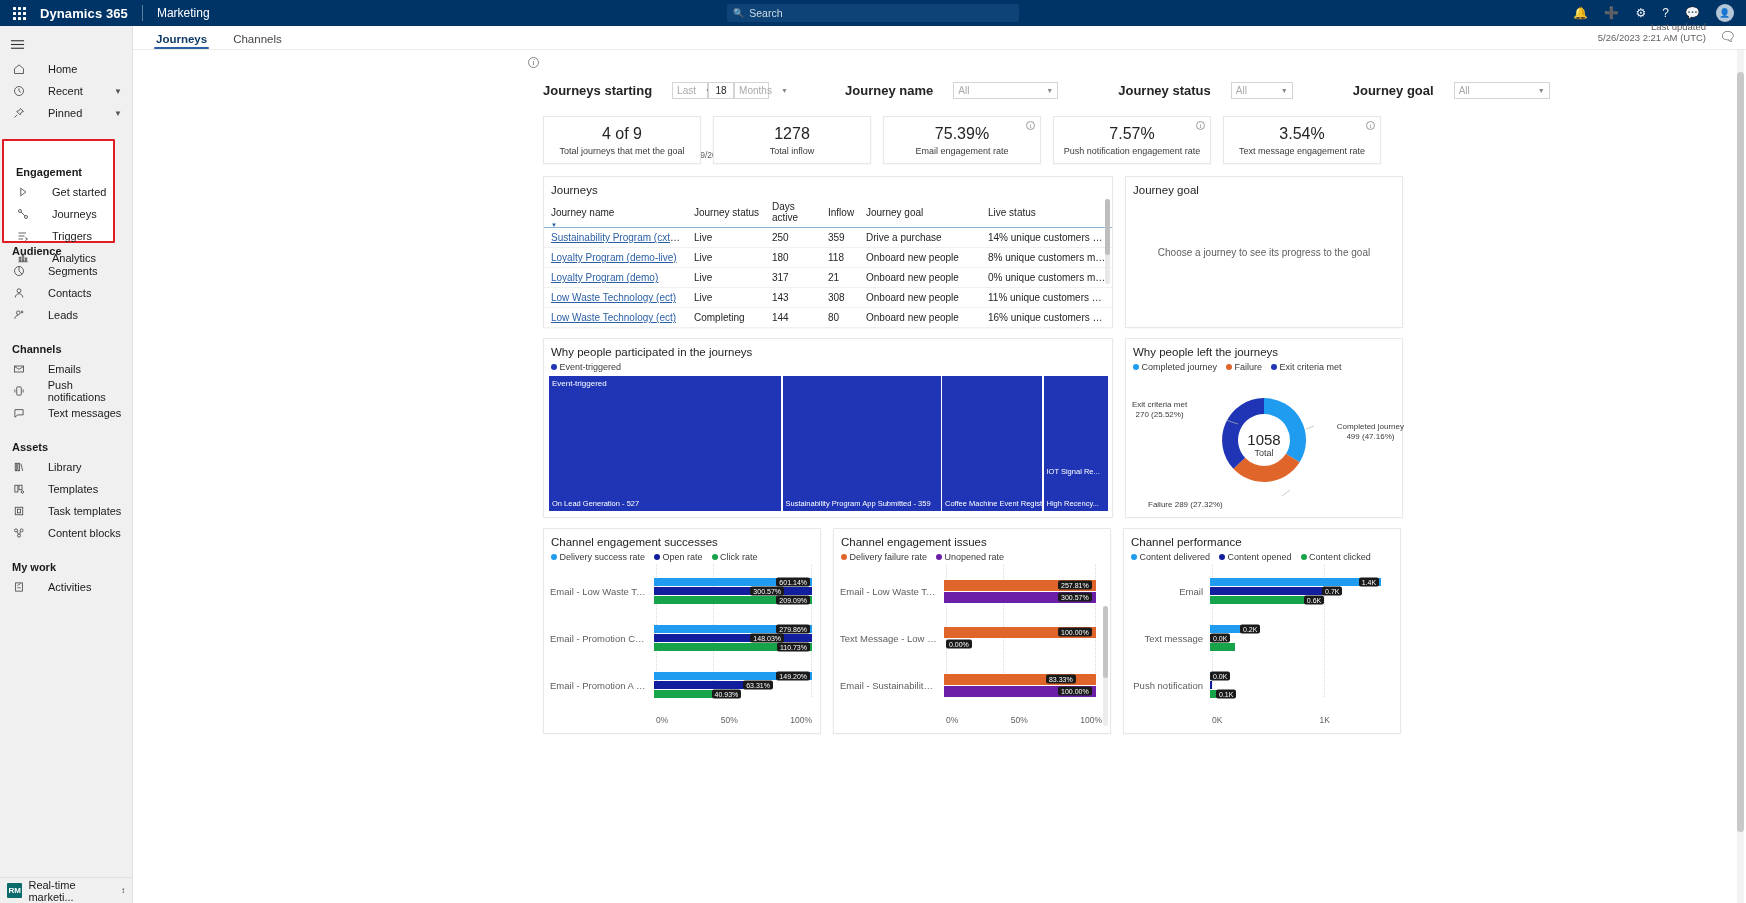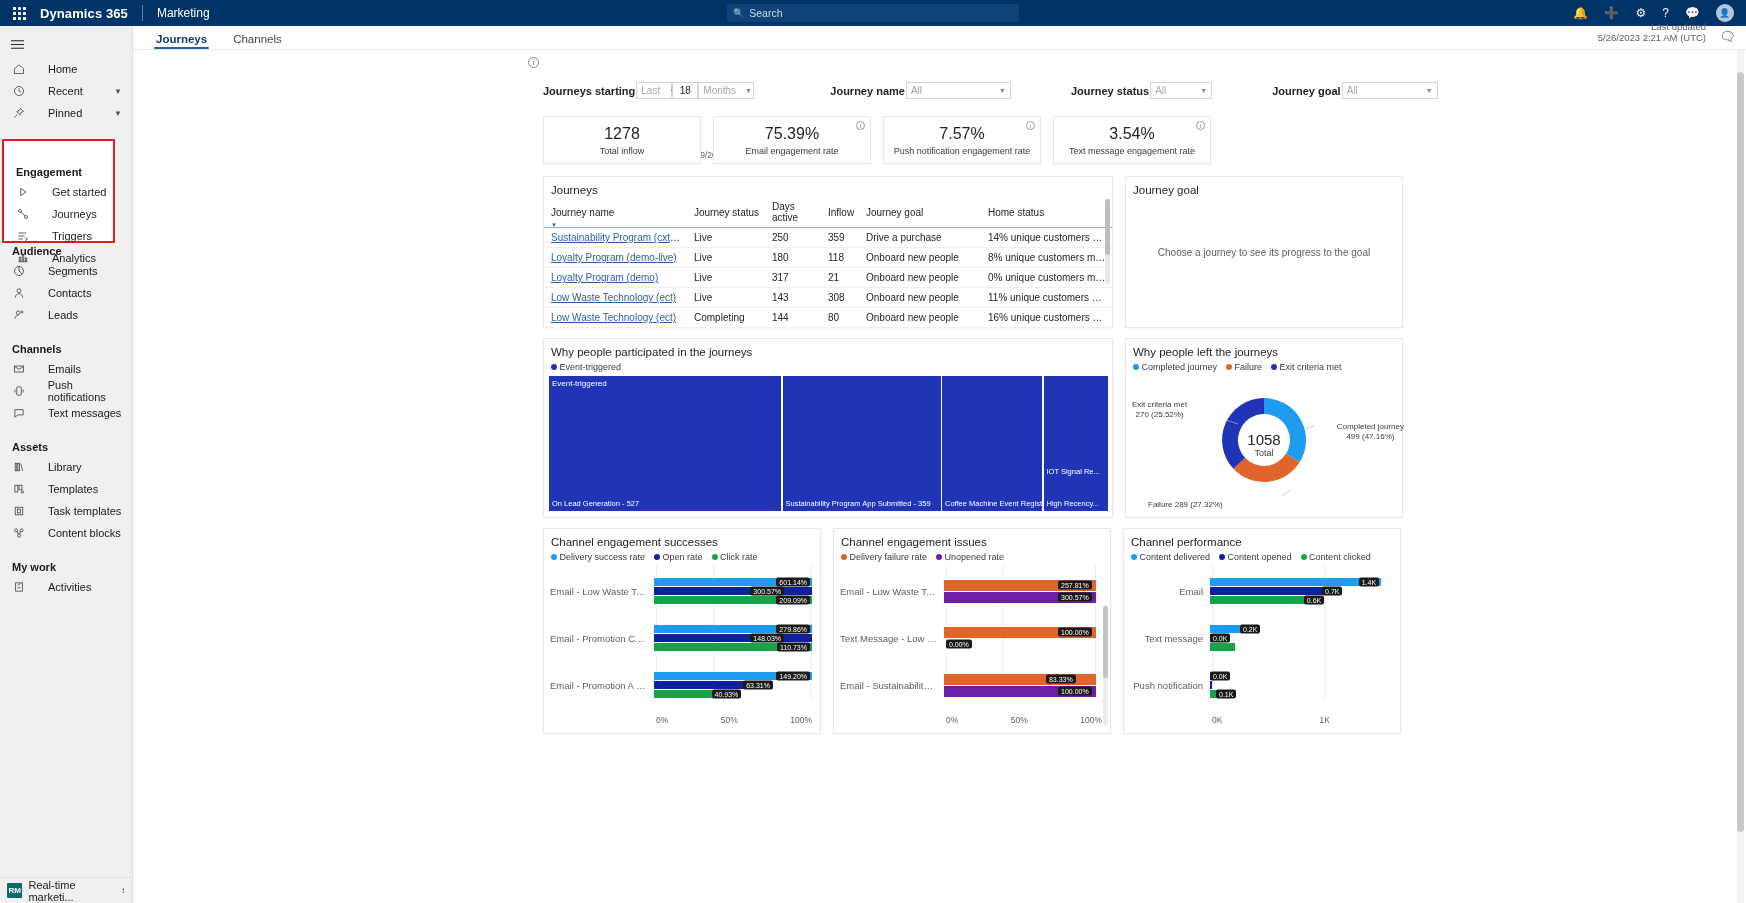"Journeys starting" .flabel { font-size: 11px -> 13px; margin-right: 1px -> 20px }
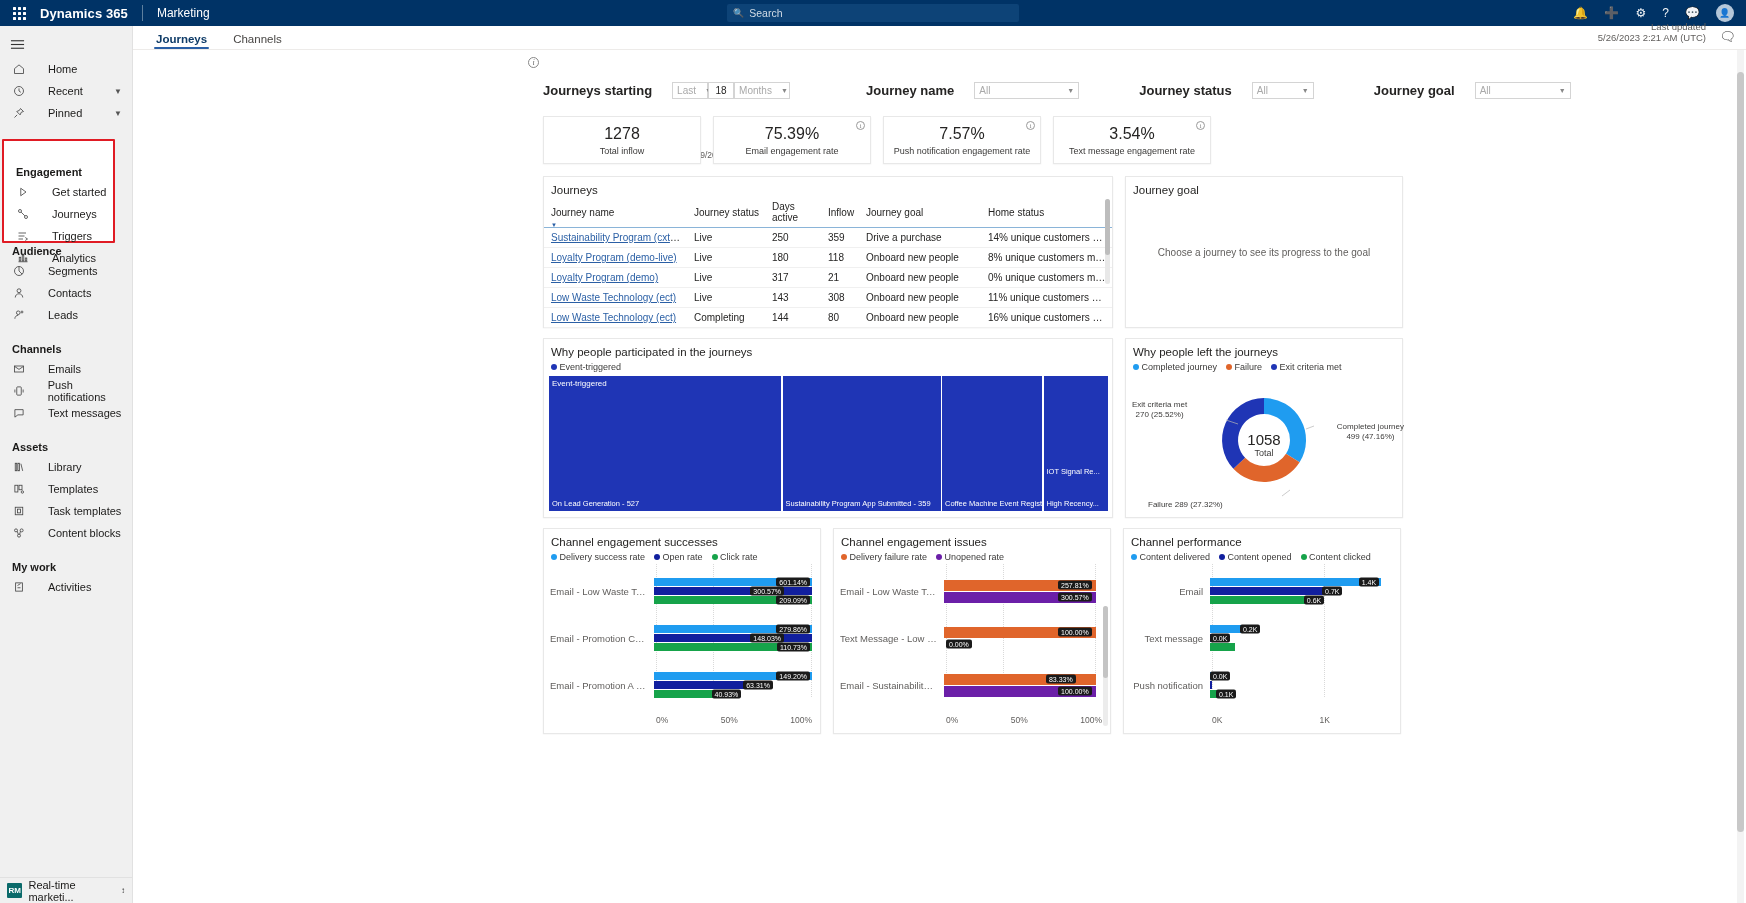"Months" .f-months { width: 56px -> 35px }
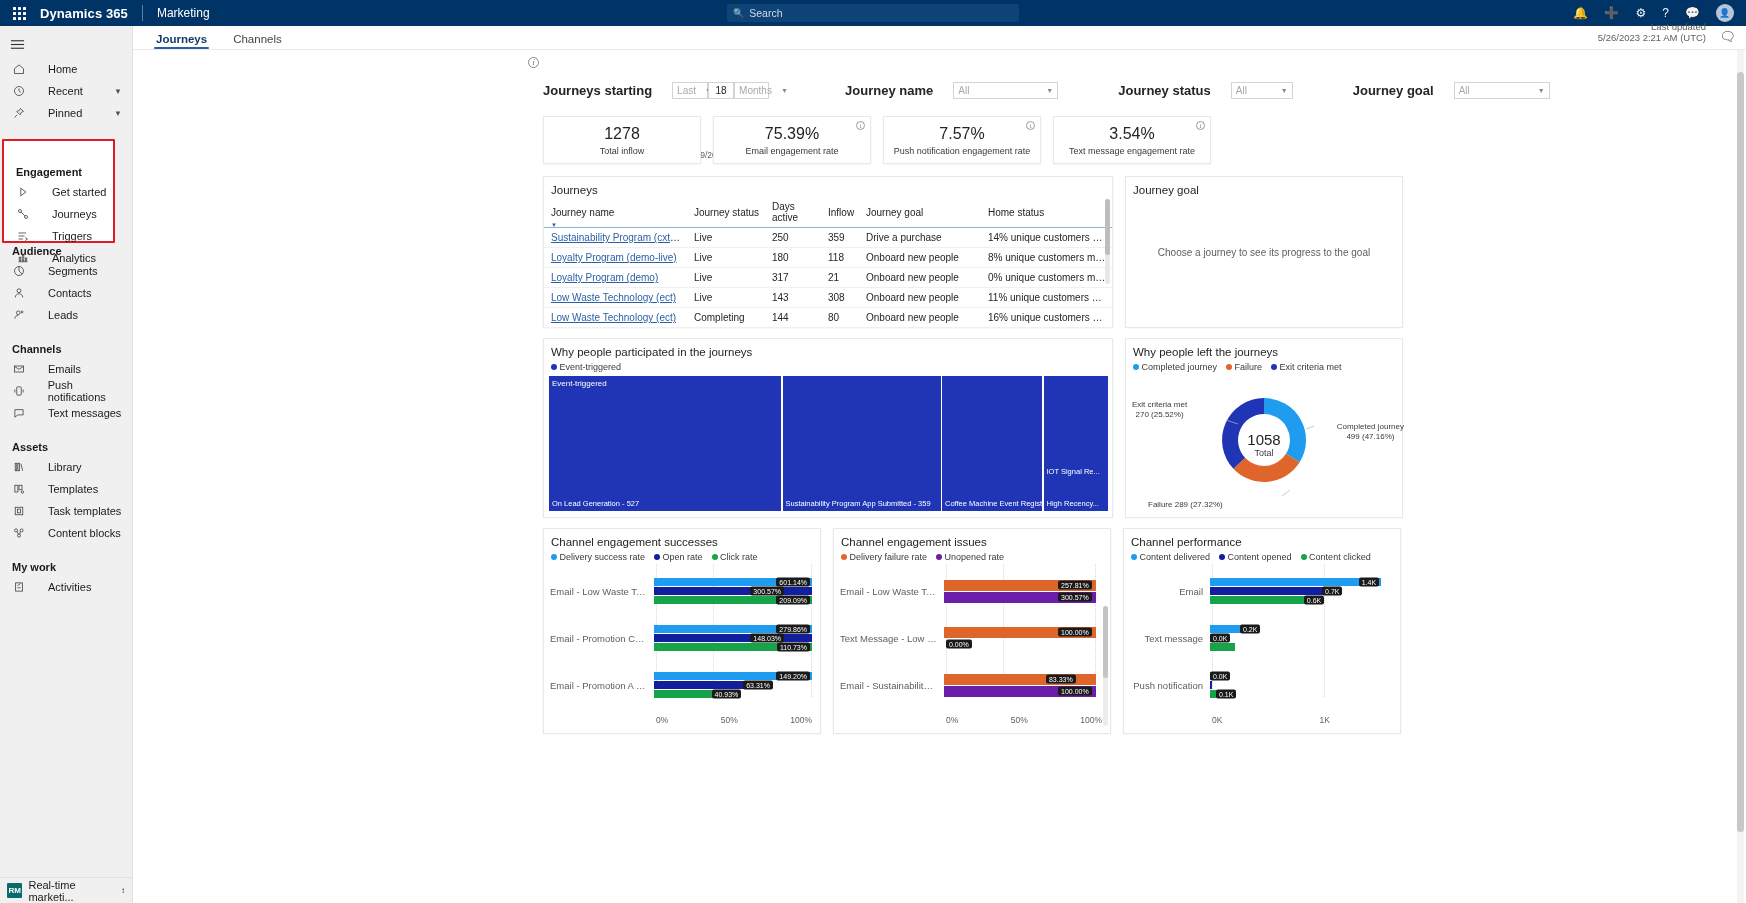"4 of 9" div.kpi { html: none -> <div> <div>4 of 9</div> <div>Total journeys that met the goal</div> </div> }
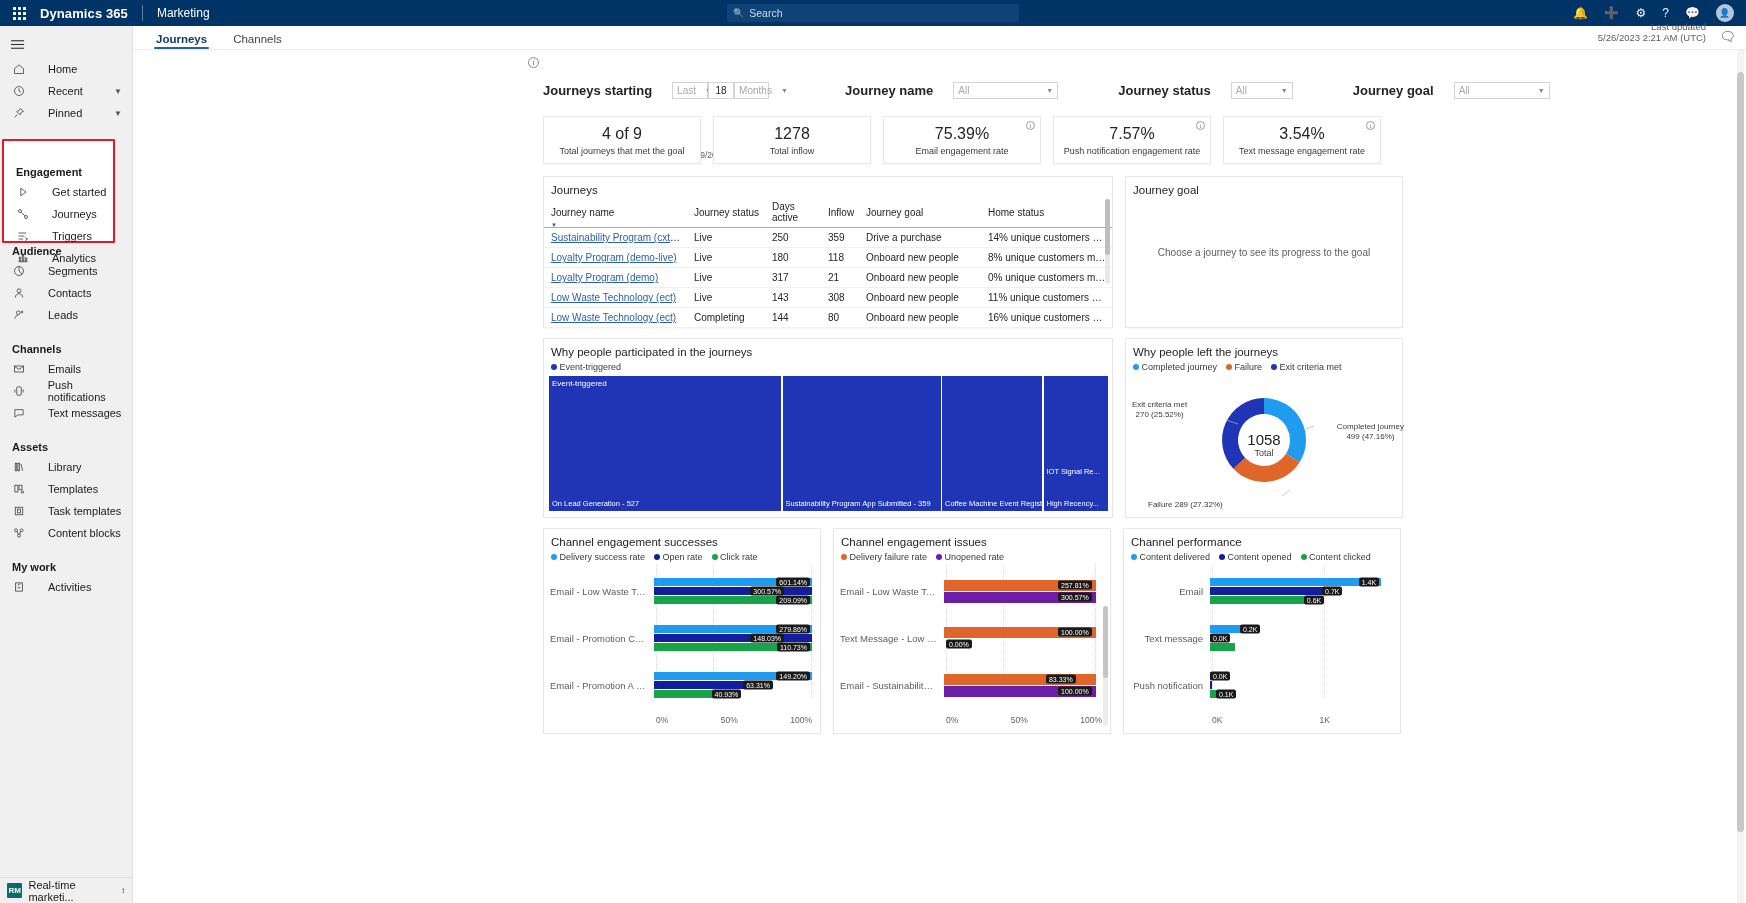"Home status" th { text: Home -> Live }
